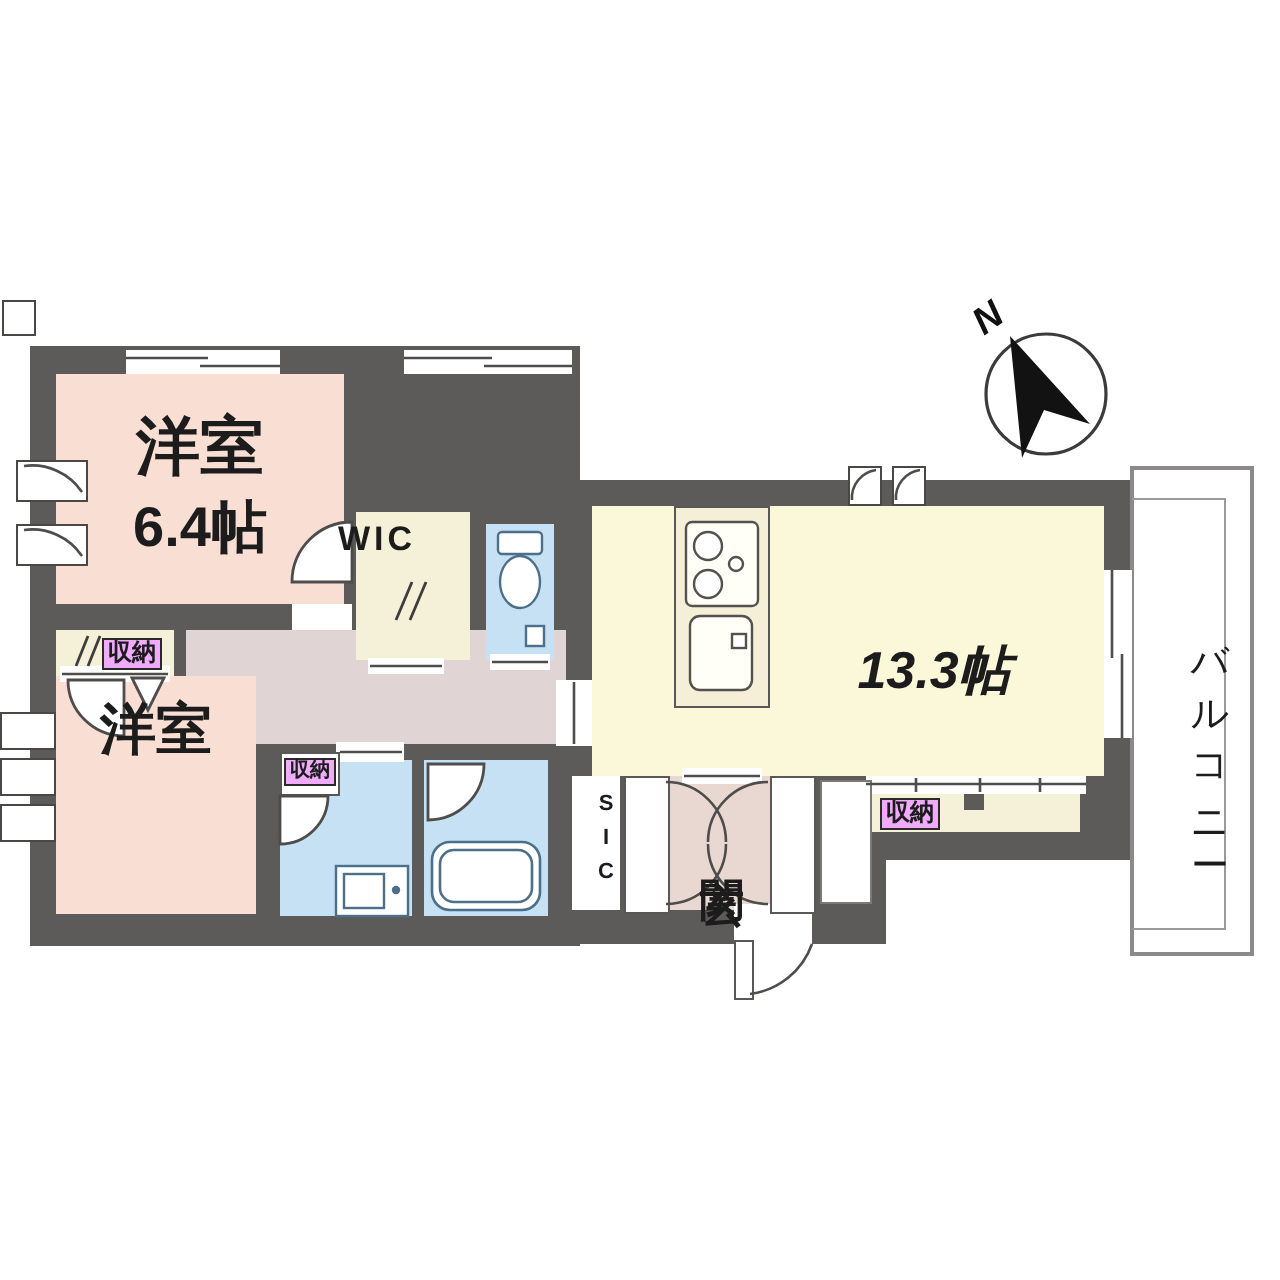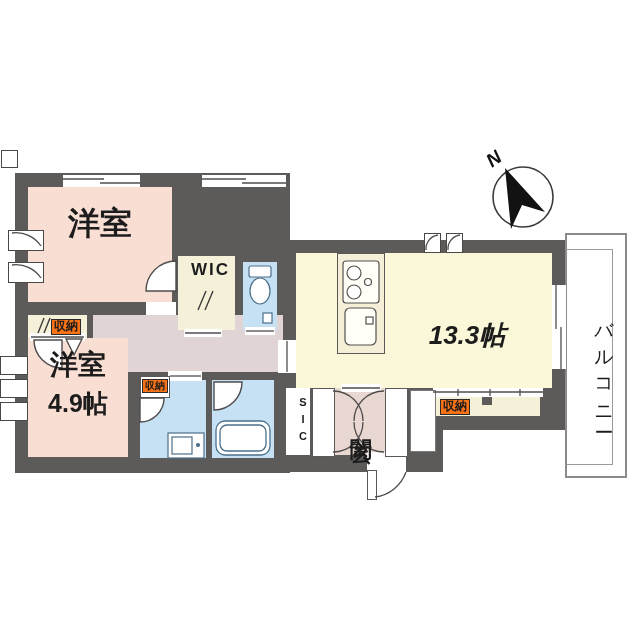"6.4帖" div.lbl { html: none -> <div>6.4帖</div> }
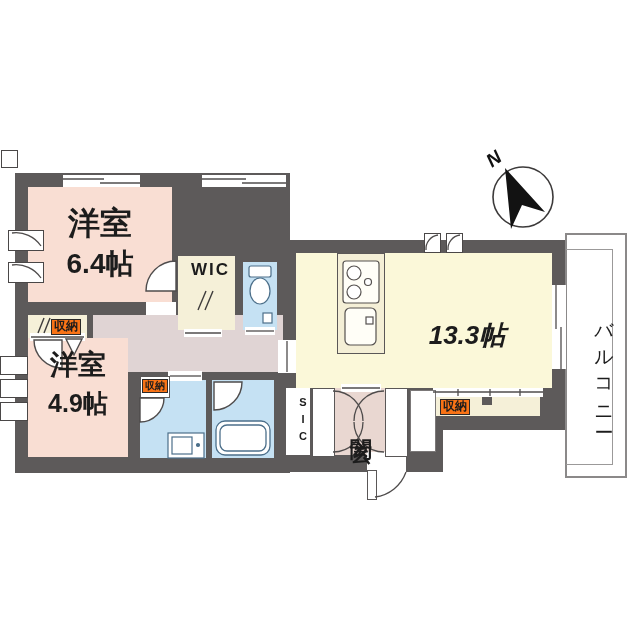"WIC" div.lbl { left: 182px -> 160px }
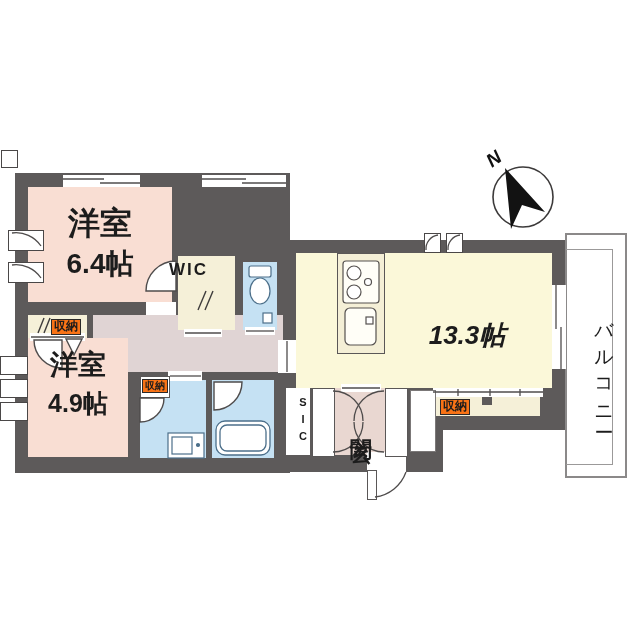"収納" .tagbox { background: #f97316 -> #f0abfc }
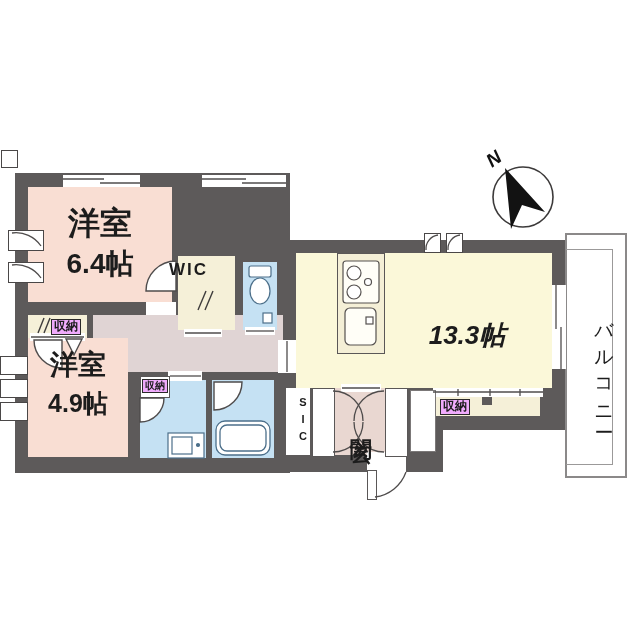"4.9帖" div.lbl { html: <div>4.9帖</div> -> none }
